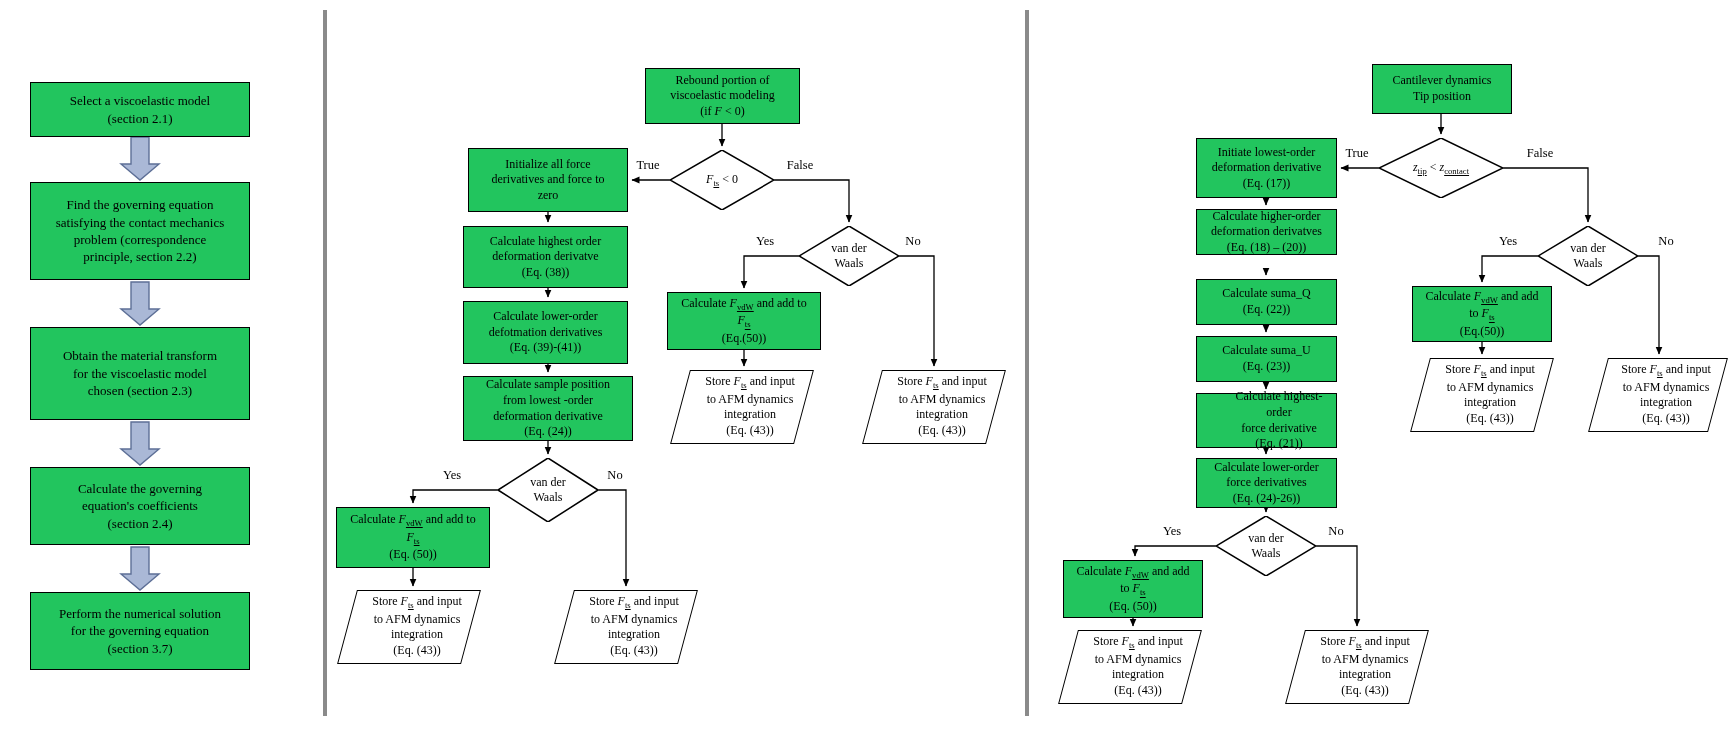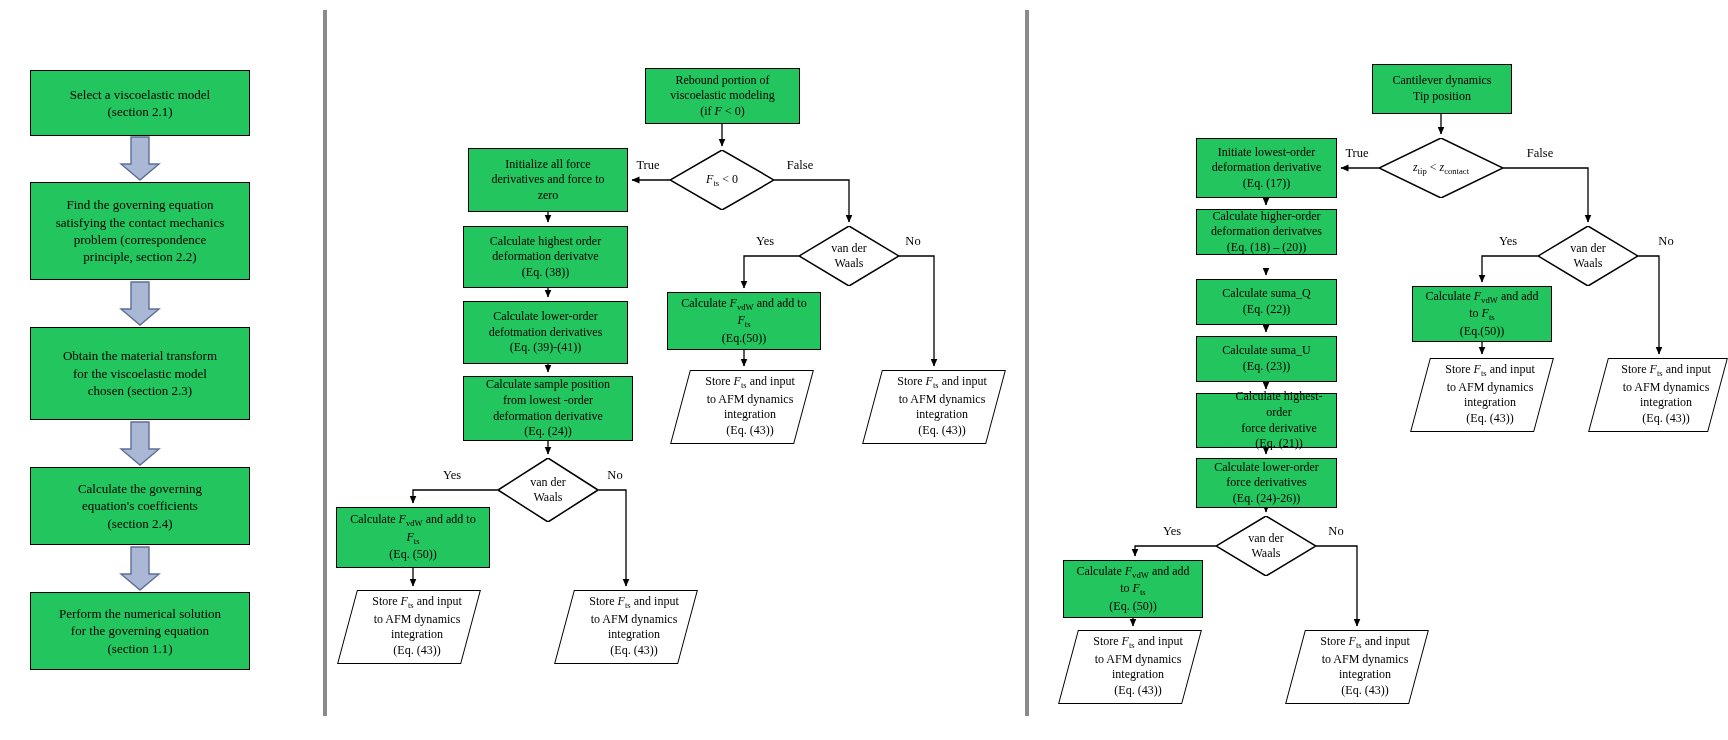"Select a viscoelastic model" div.node { height: 66px -> 55px; top: 70px -> 82px }
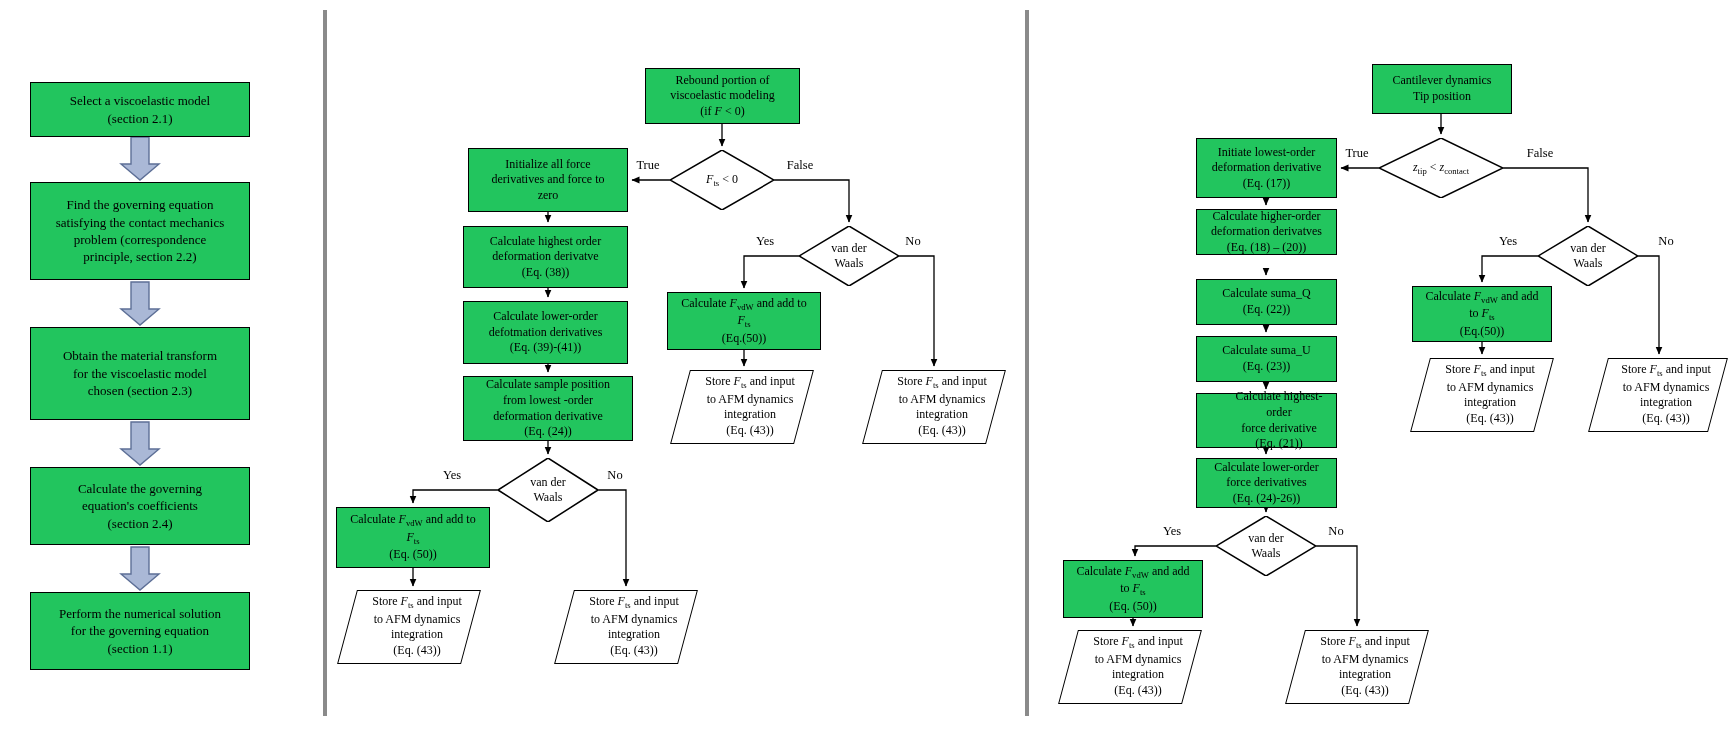"tip" sub { text-decoration: none -> underline }
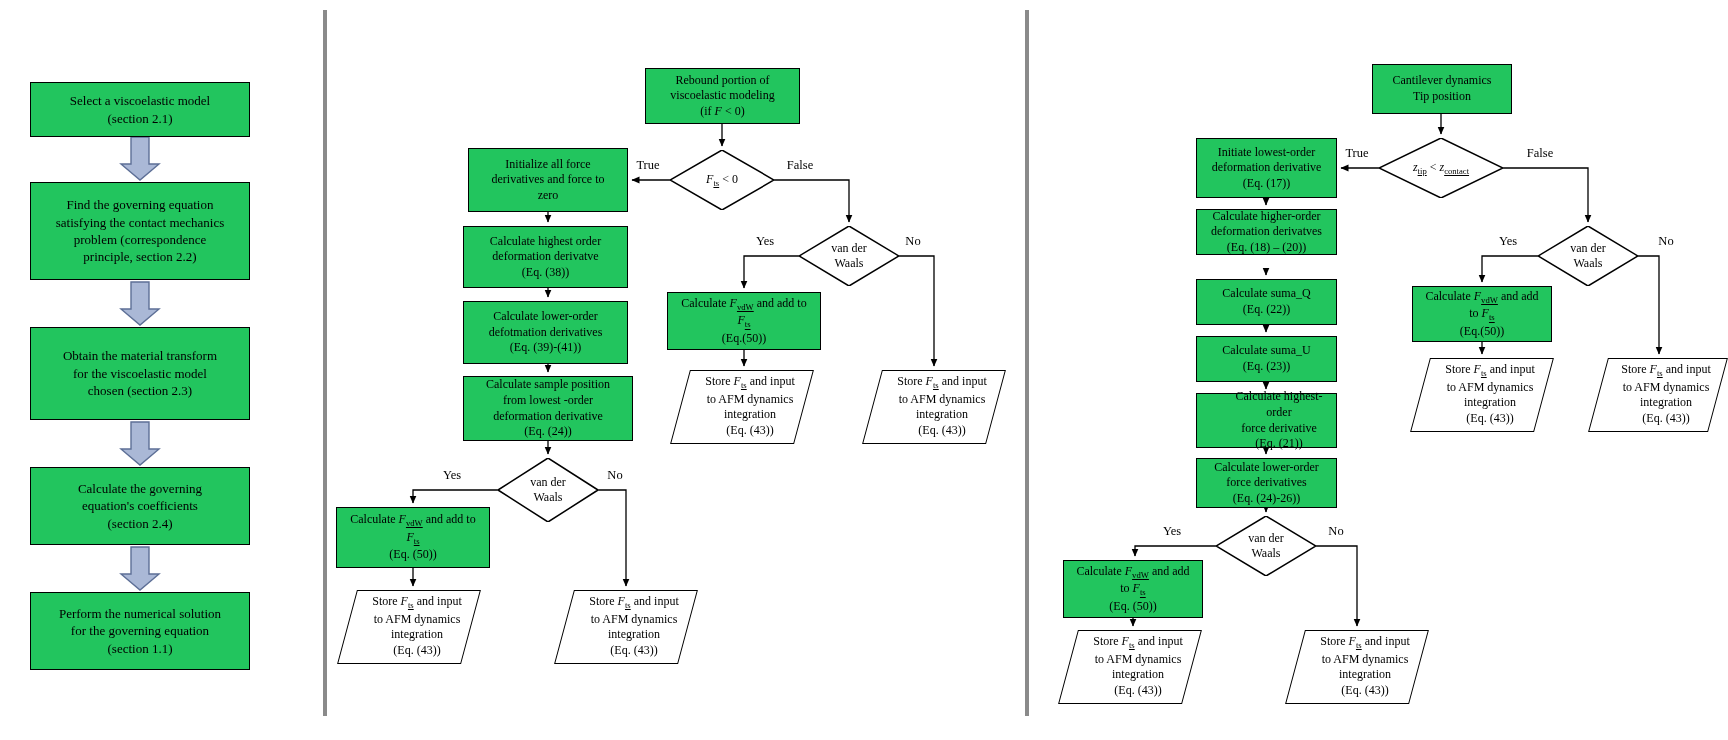"Perform the numerical solution" div.txt { text: 1.1 -> 3.7 }
